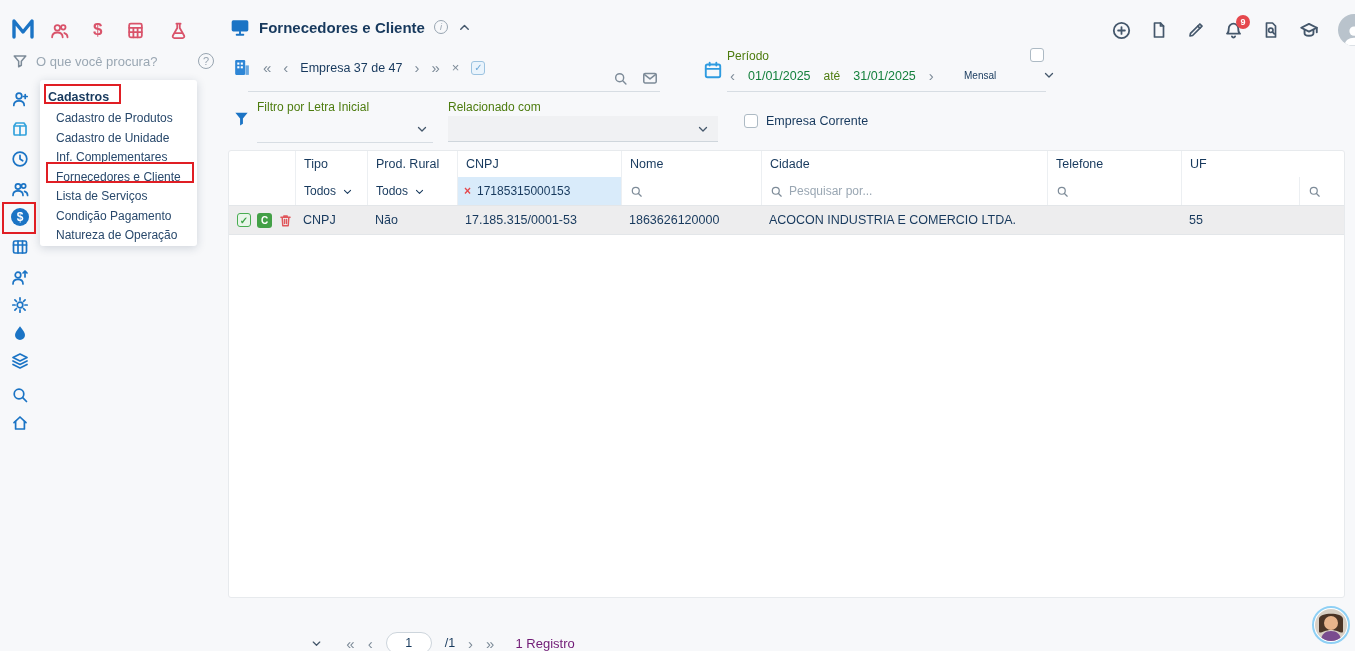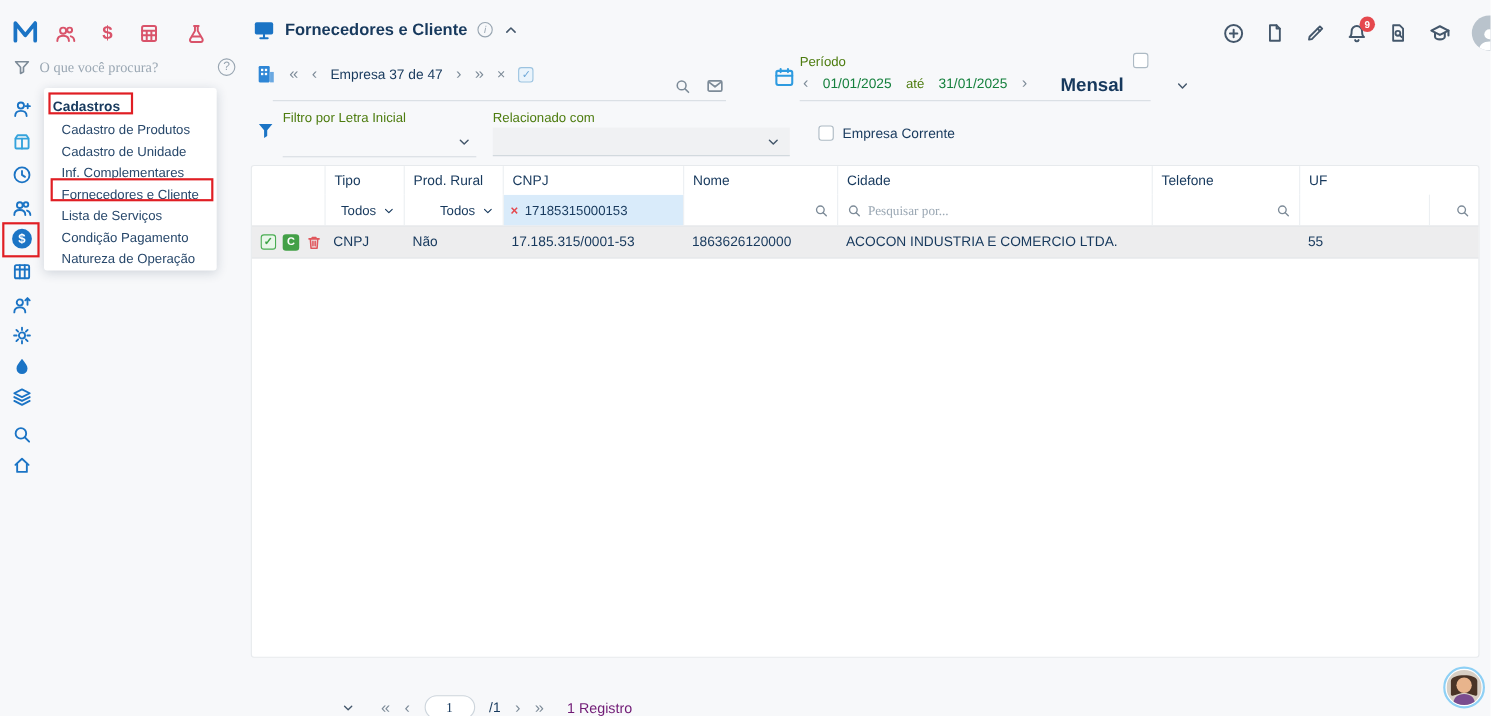"O que você procura?" input { font-family: Liberation Serif, serif -> Liberation Sans, sans-serif }
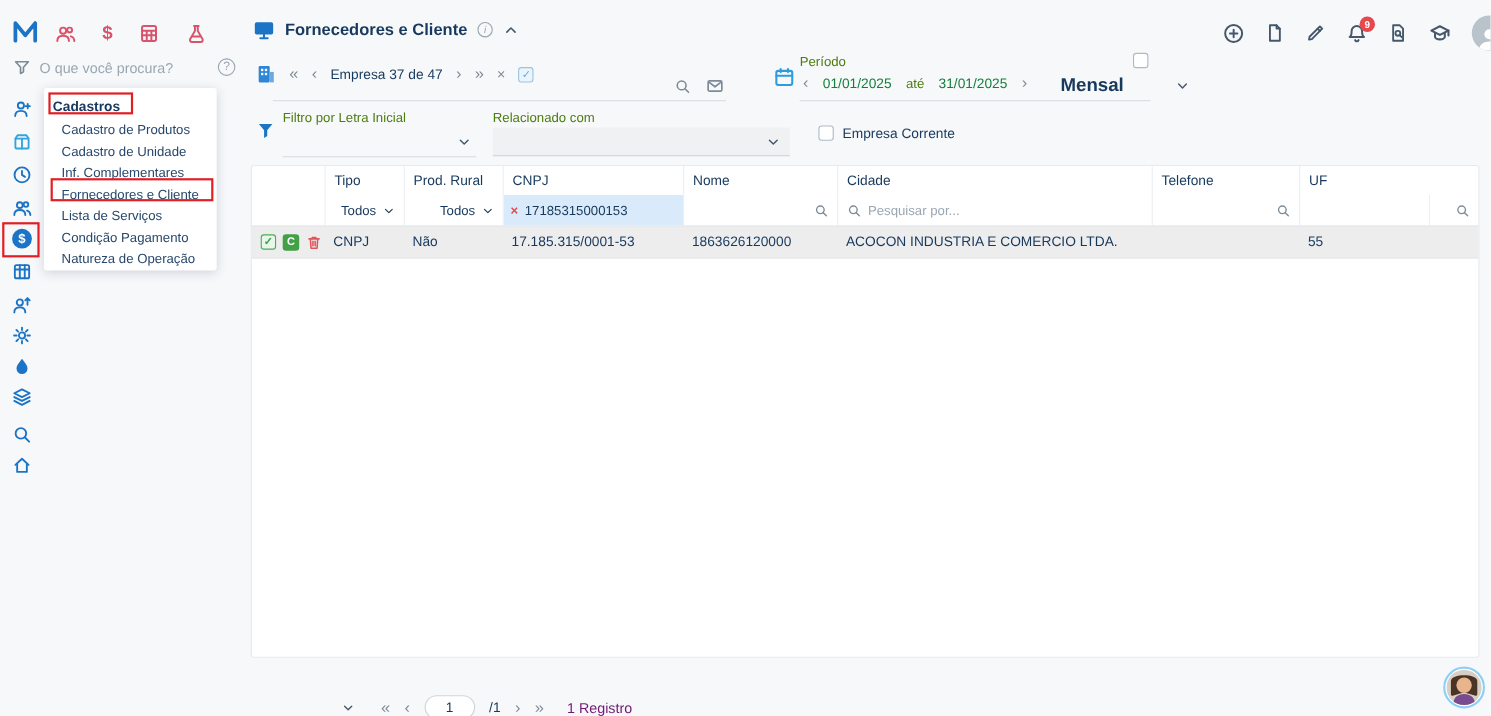"Mensal" .mode-text { font-size: 17px -> 10px; font-weight: bold -> normal }
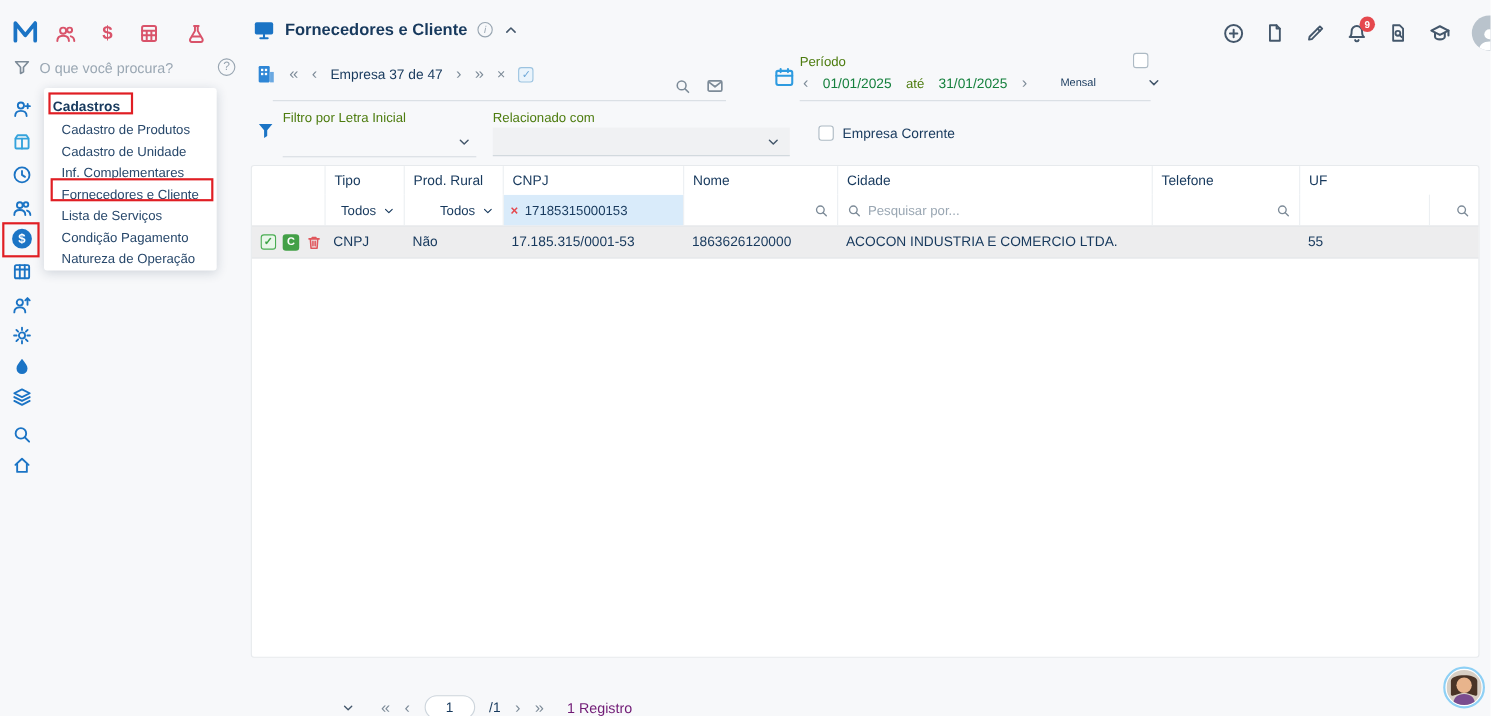"Todos" .tfilter .cell { justify-content: flex-end -> none }
